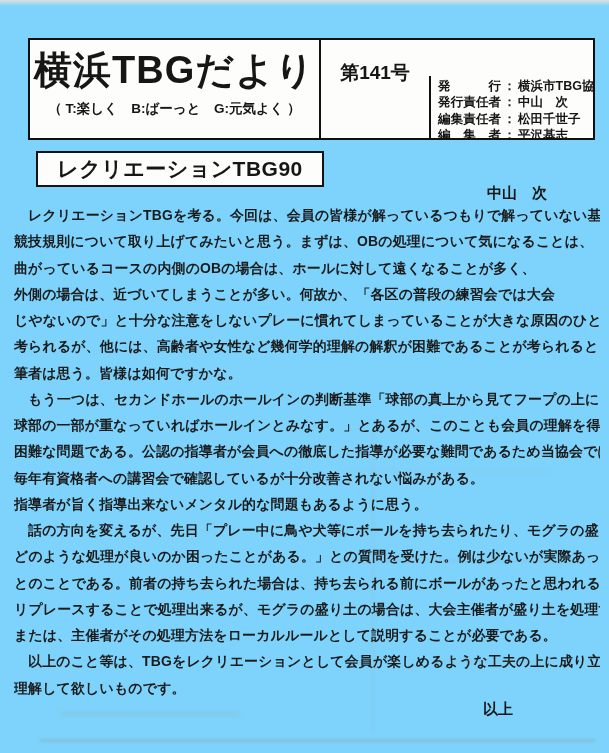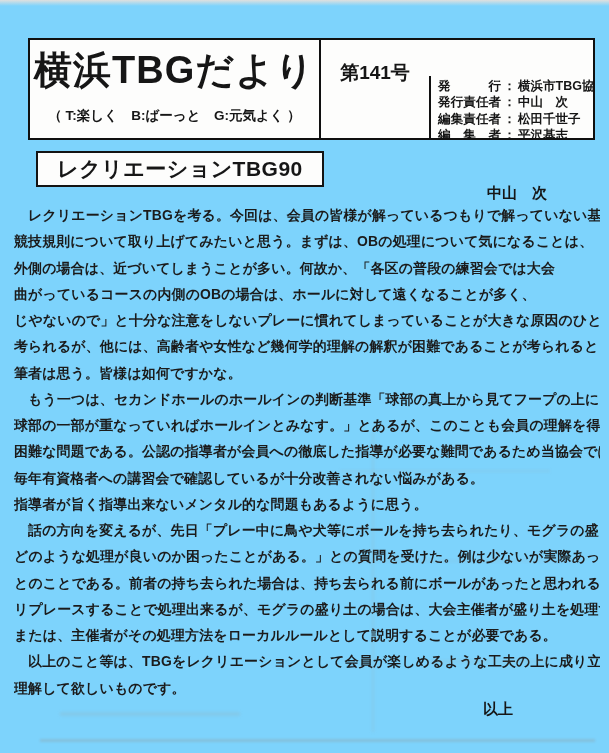"（ T:楽しく B:ばーっと G:元気よく ）" .nl-subtitle { margin-top: 14px -> 7px }
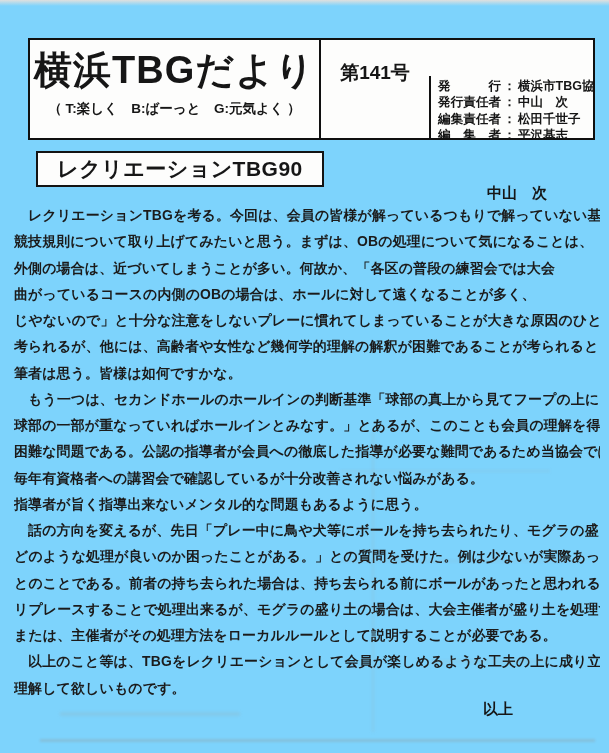"外側の場合は、近づいてしまうことが多い。何故か、「各区の普段の練習会では大会" div.body-line { order: before "曲がっているコースの内側のOBの場合は、ホールに対して遠くなることが多く、" -> after "曲がっているコースの内側のOBの場合は、ホールに対して遠くなることが多く、" }
